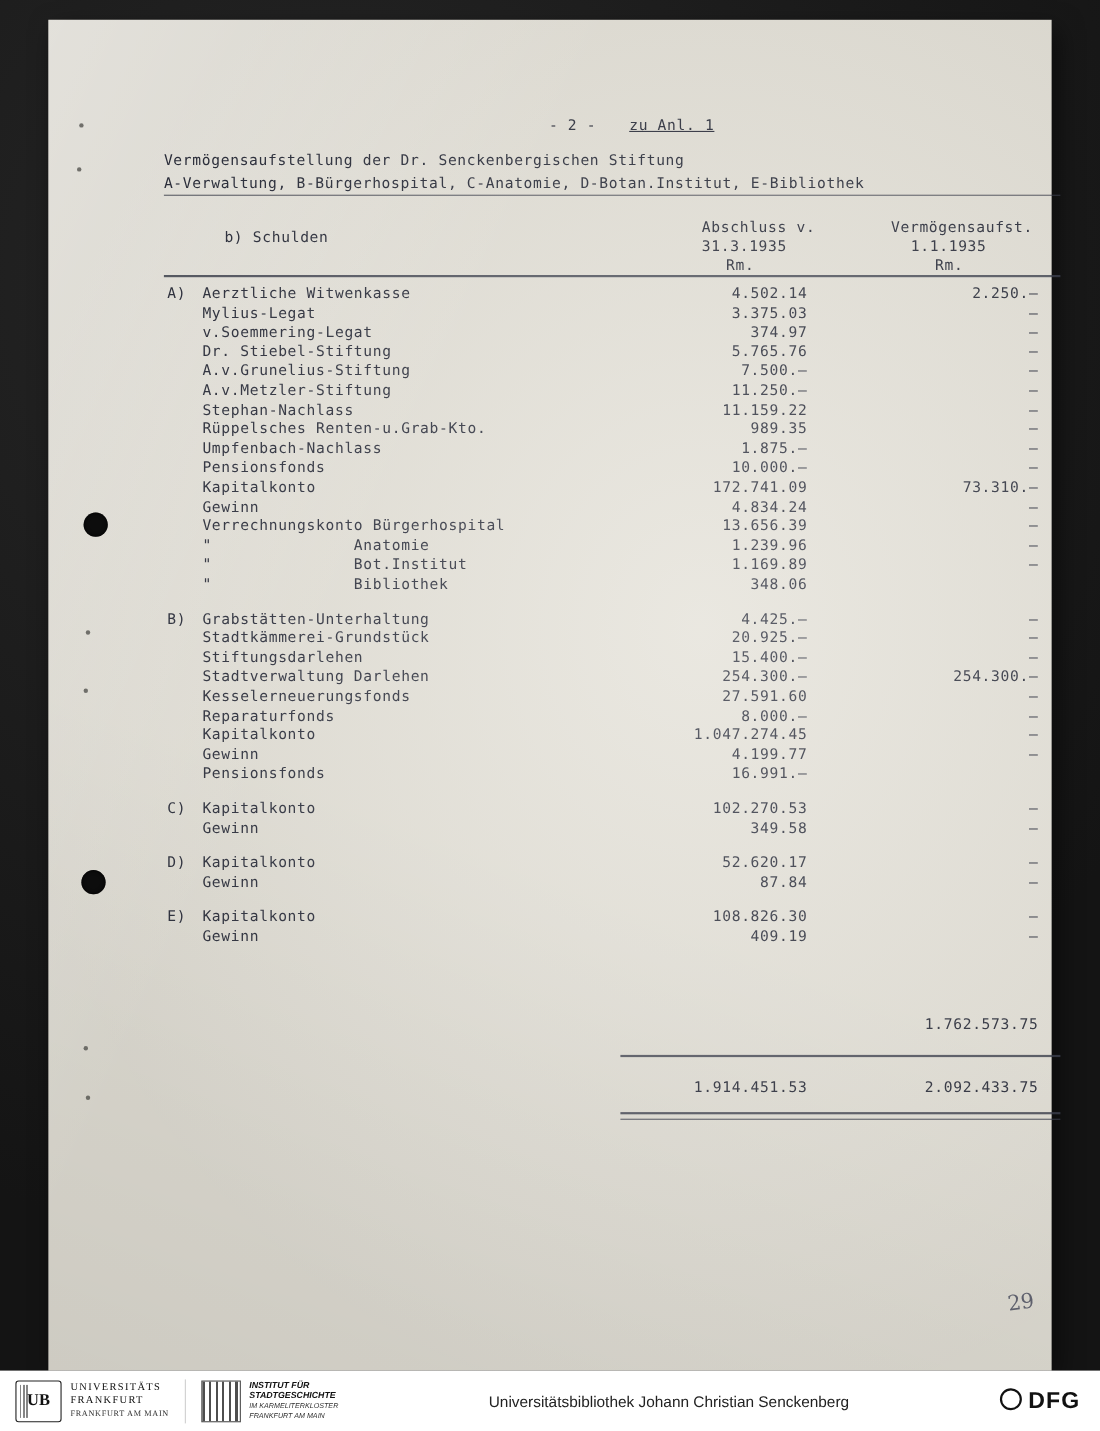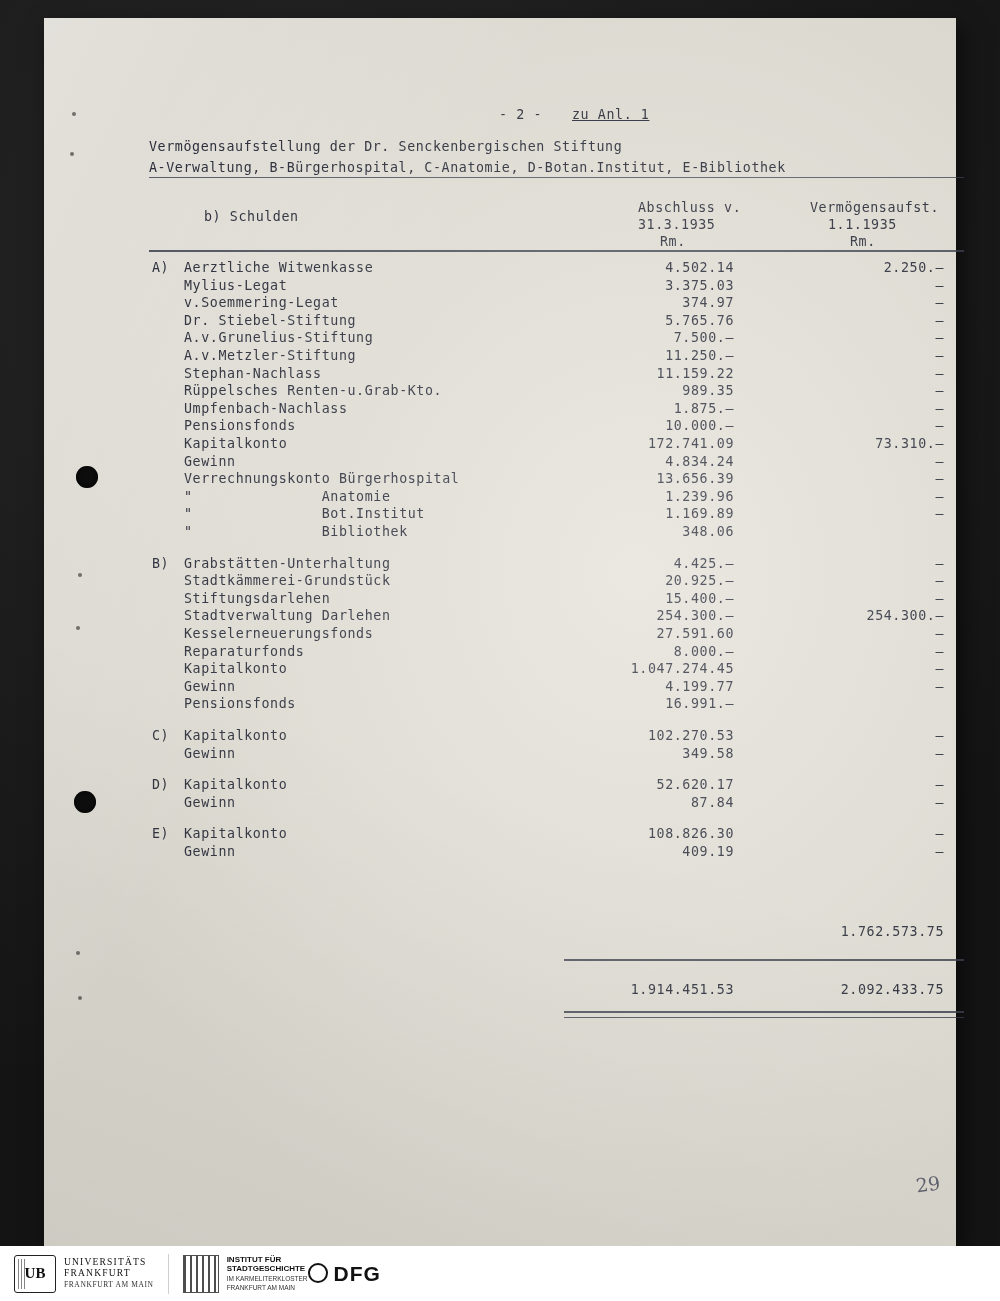"INSTITUT FÜR" .logo-isg { font-style: none -> italic }
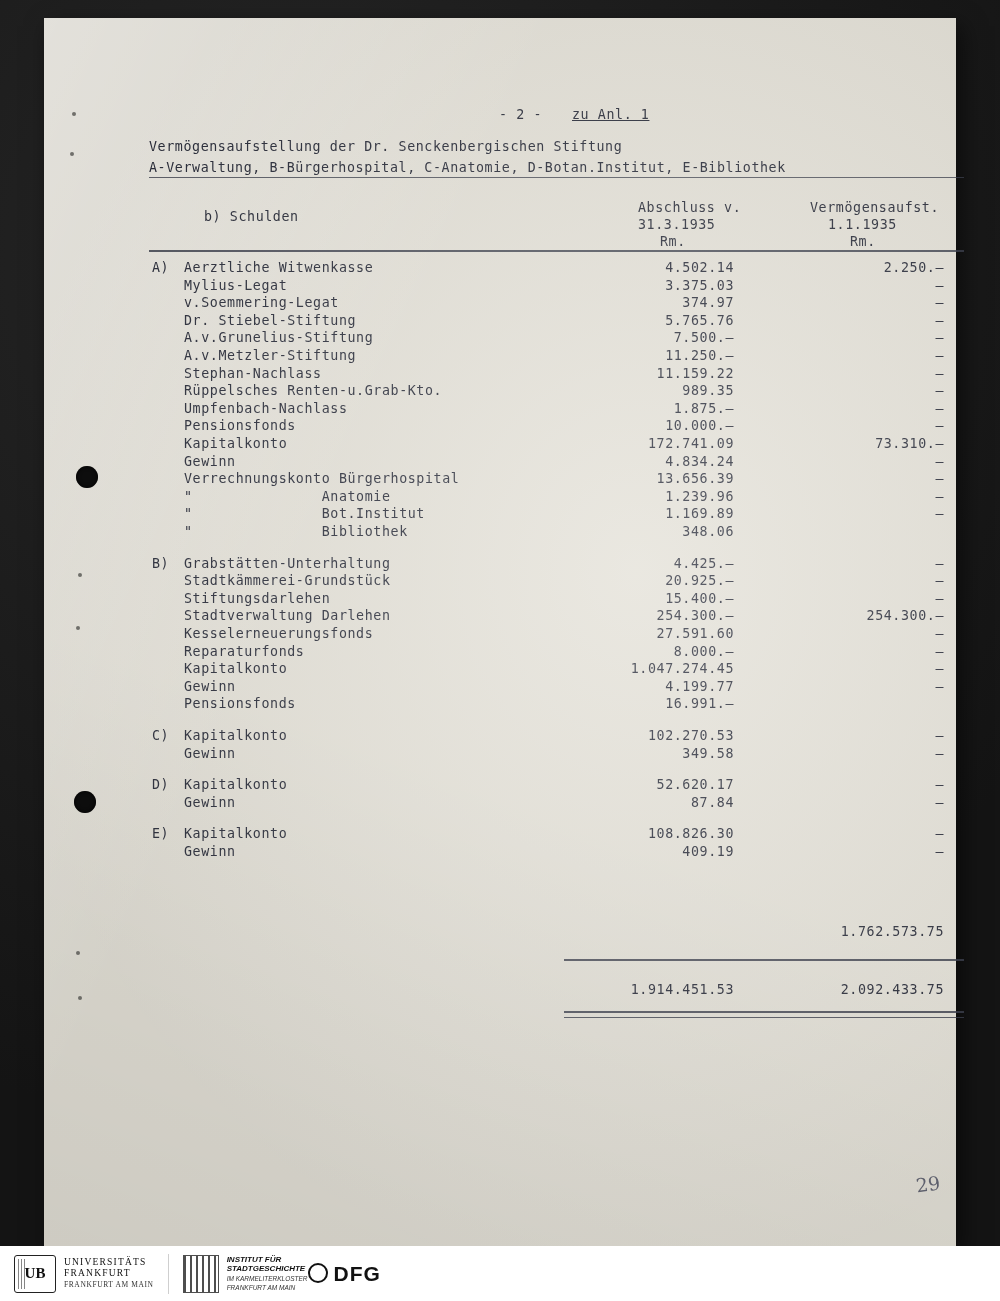"Universitätsbibliothek Johann Christian" div { html: none -> <div>Universitätsbibliothek Johann Christian Senckenberg</div> }
